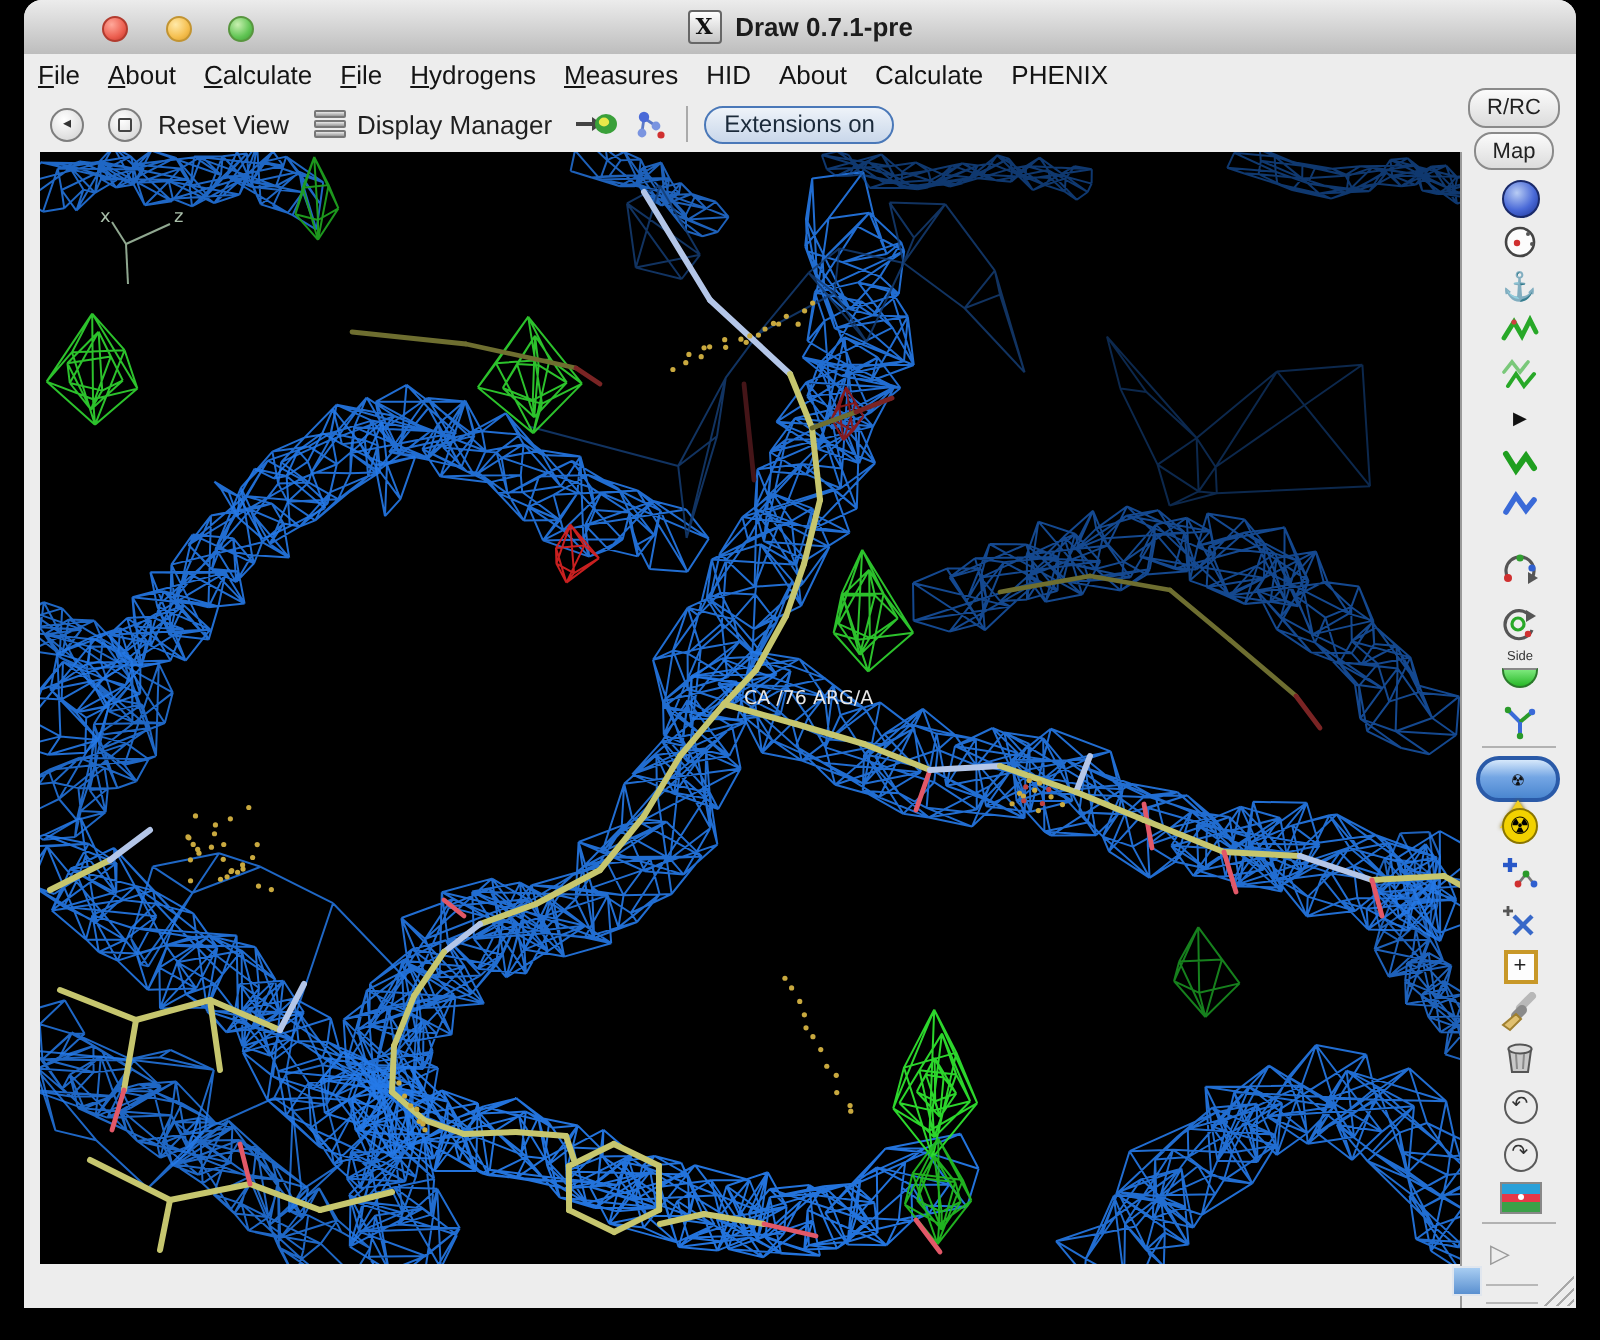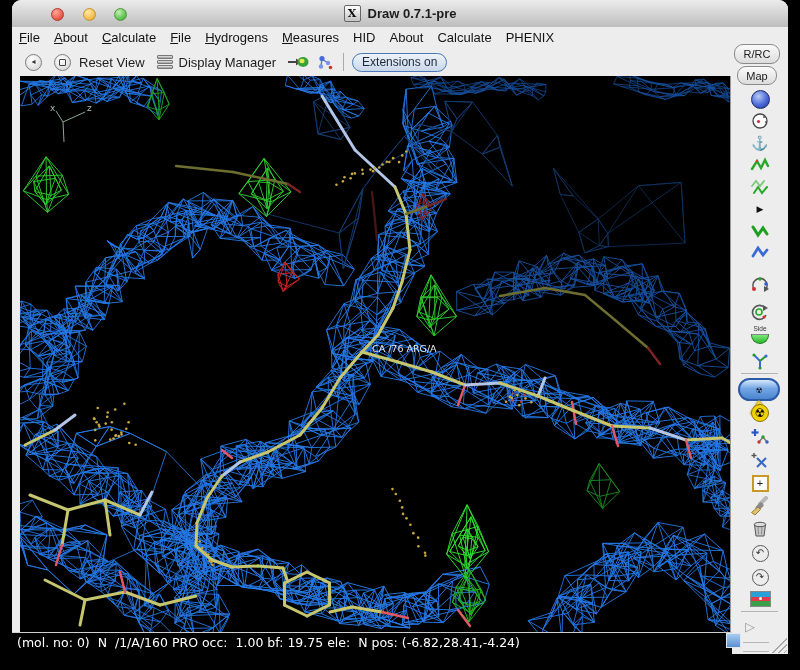"(mol. no: 0) N /1/A/160" div.statusbar { html: <div>(mol. no: 0) N /1/A/160 PRO occ: 1.00 bf: 19.75 ele: N pos: (-6.82,28.41,-4.24)</div> -> none }
